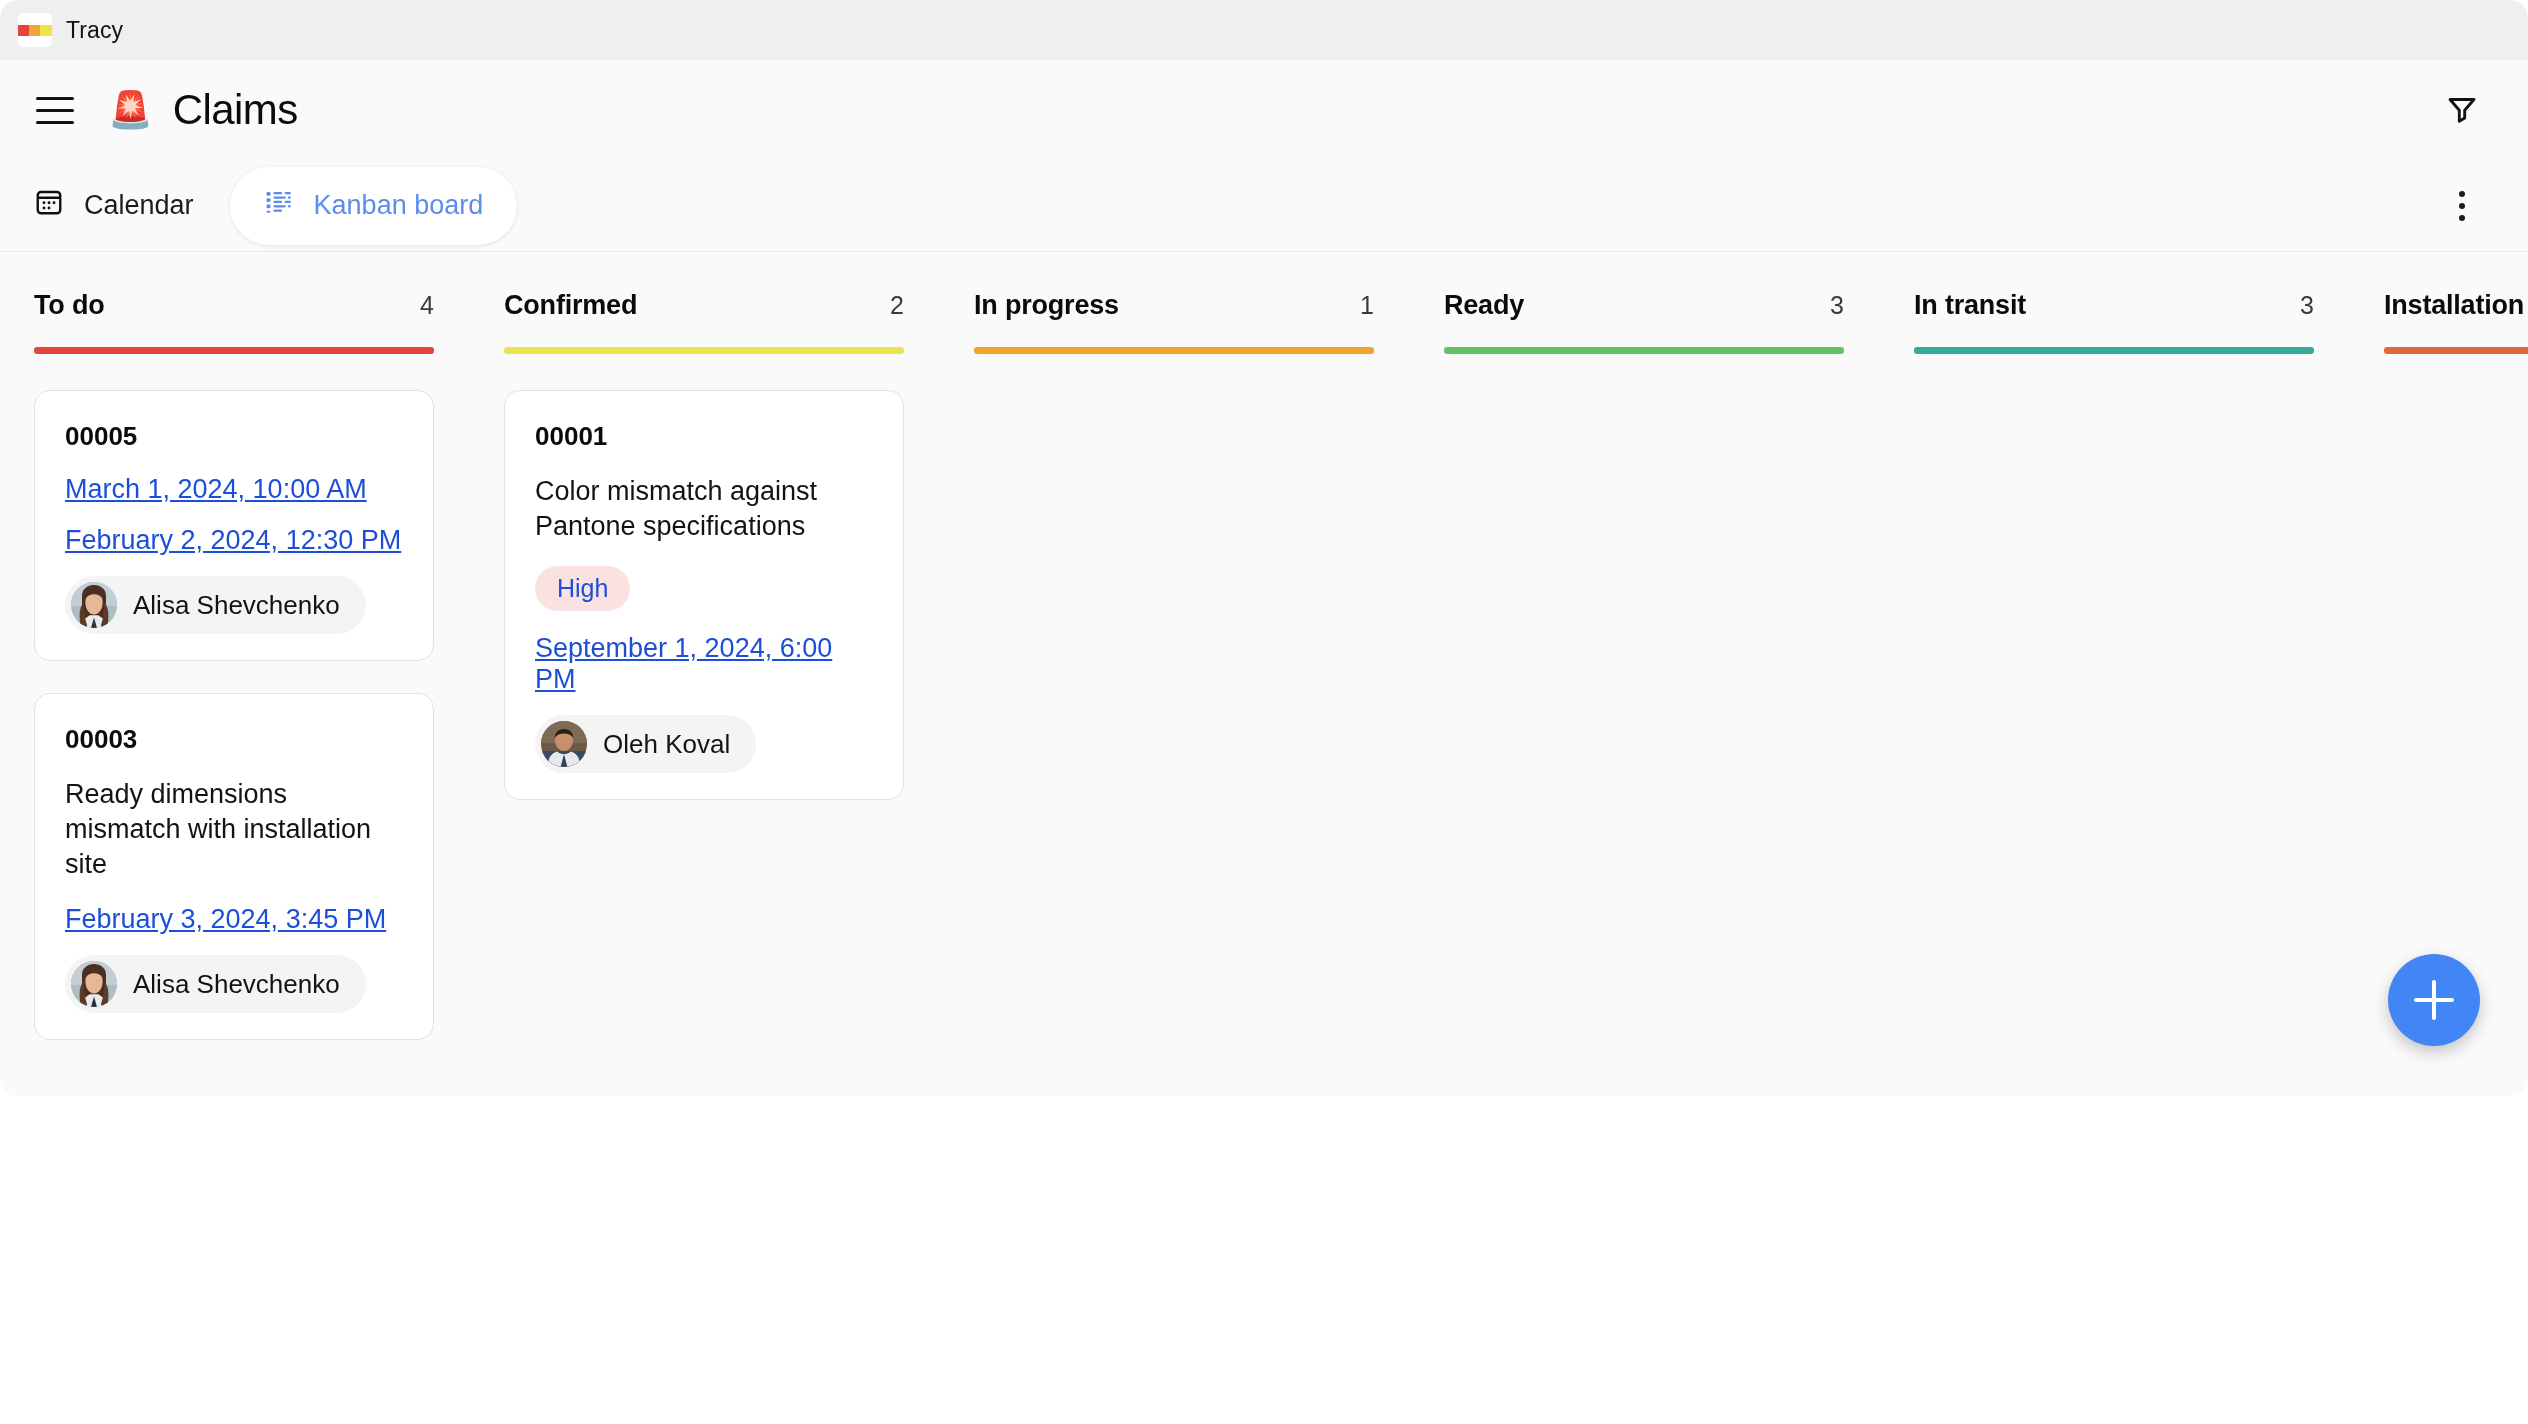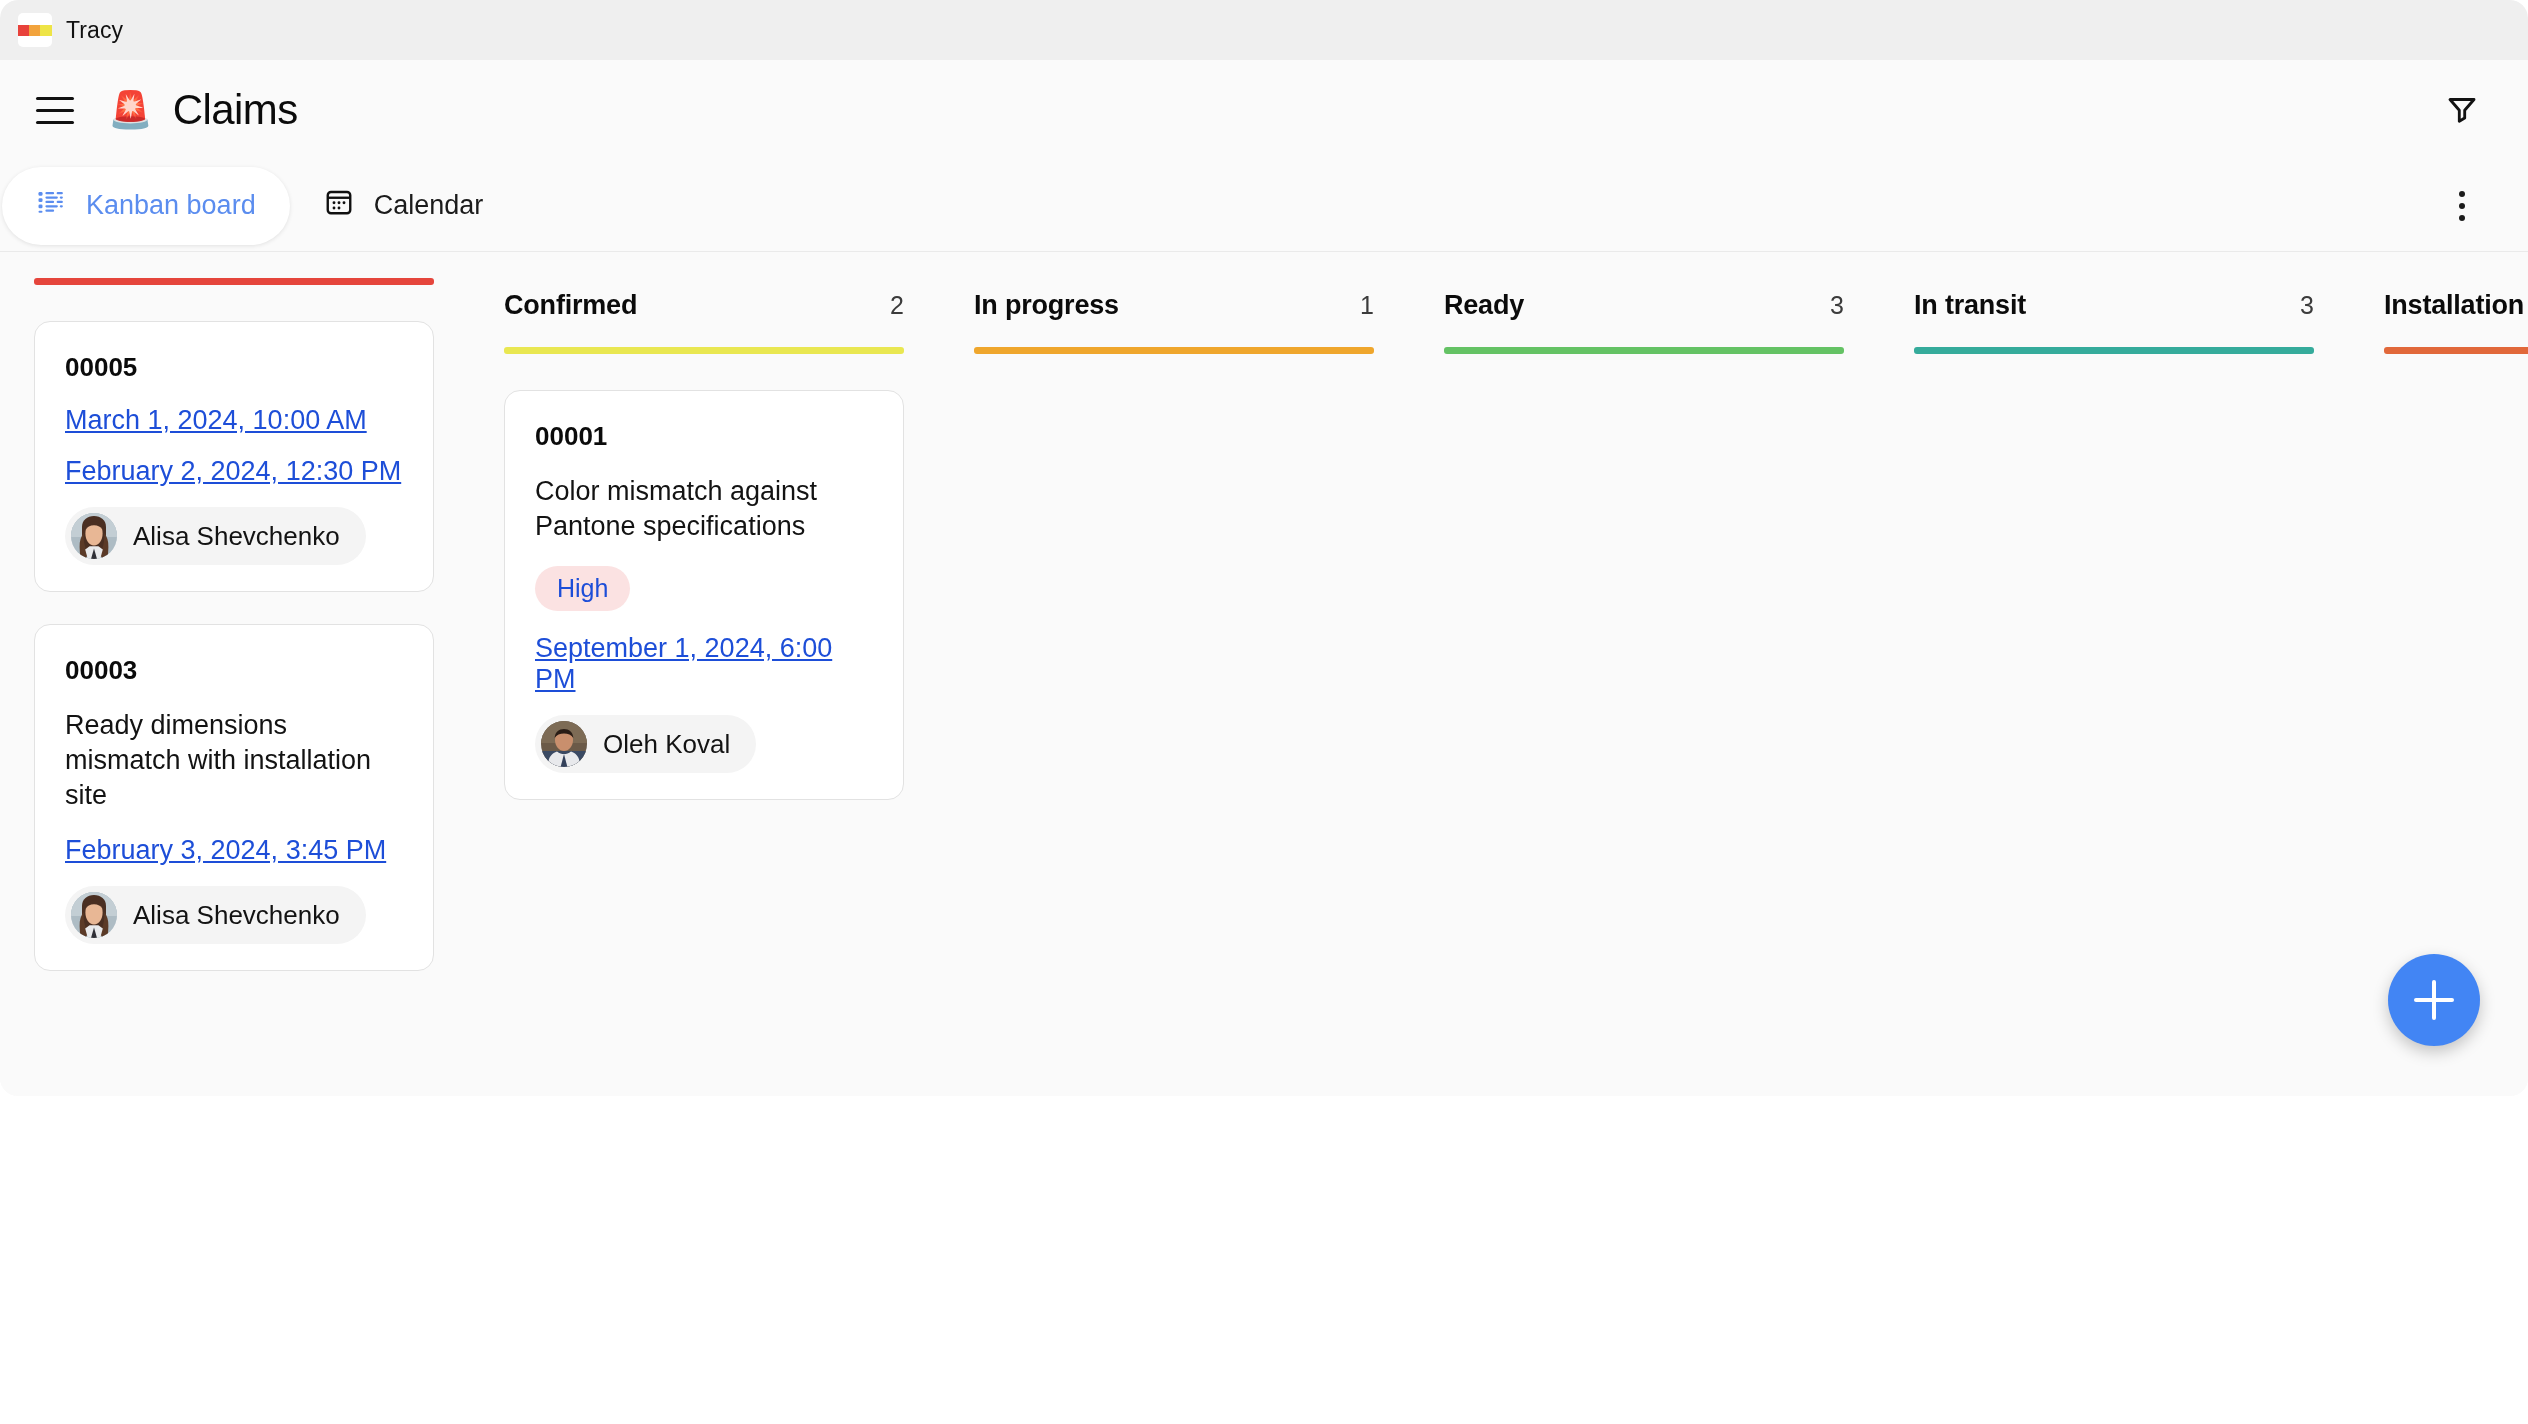"Kanban board" div.tab { order: before "Calendar" -> after "Calendar" }
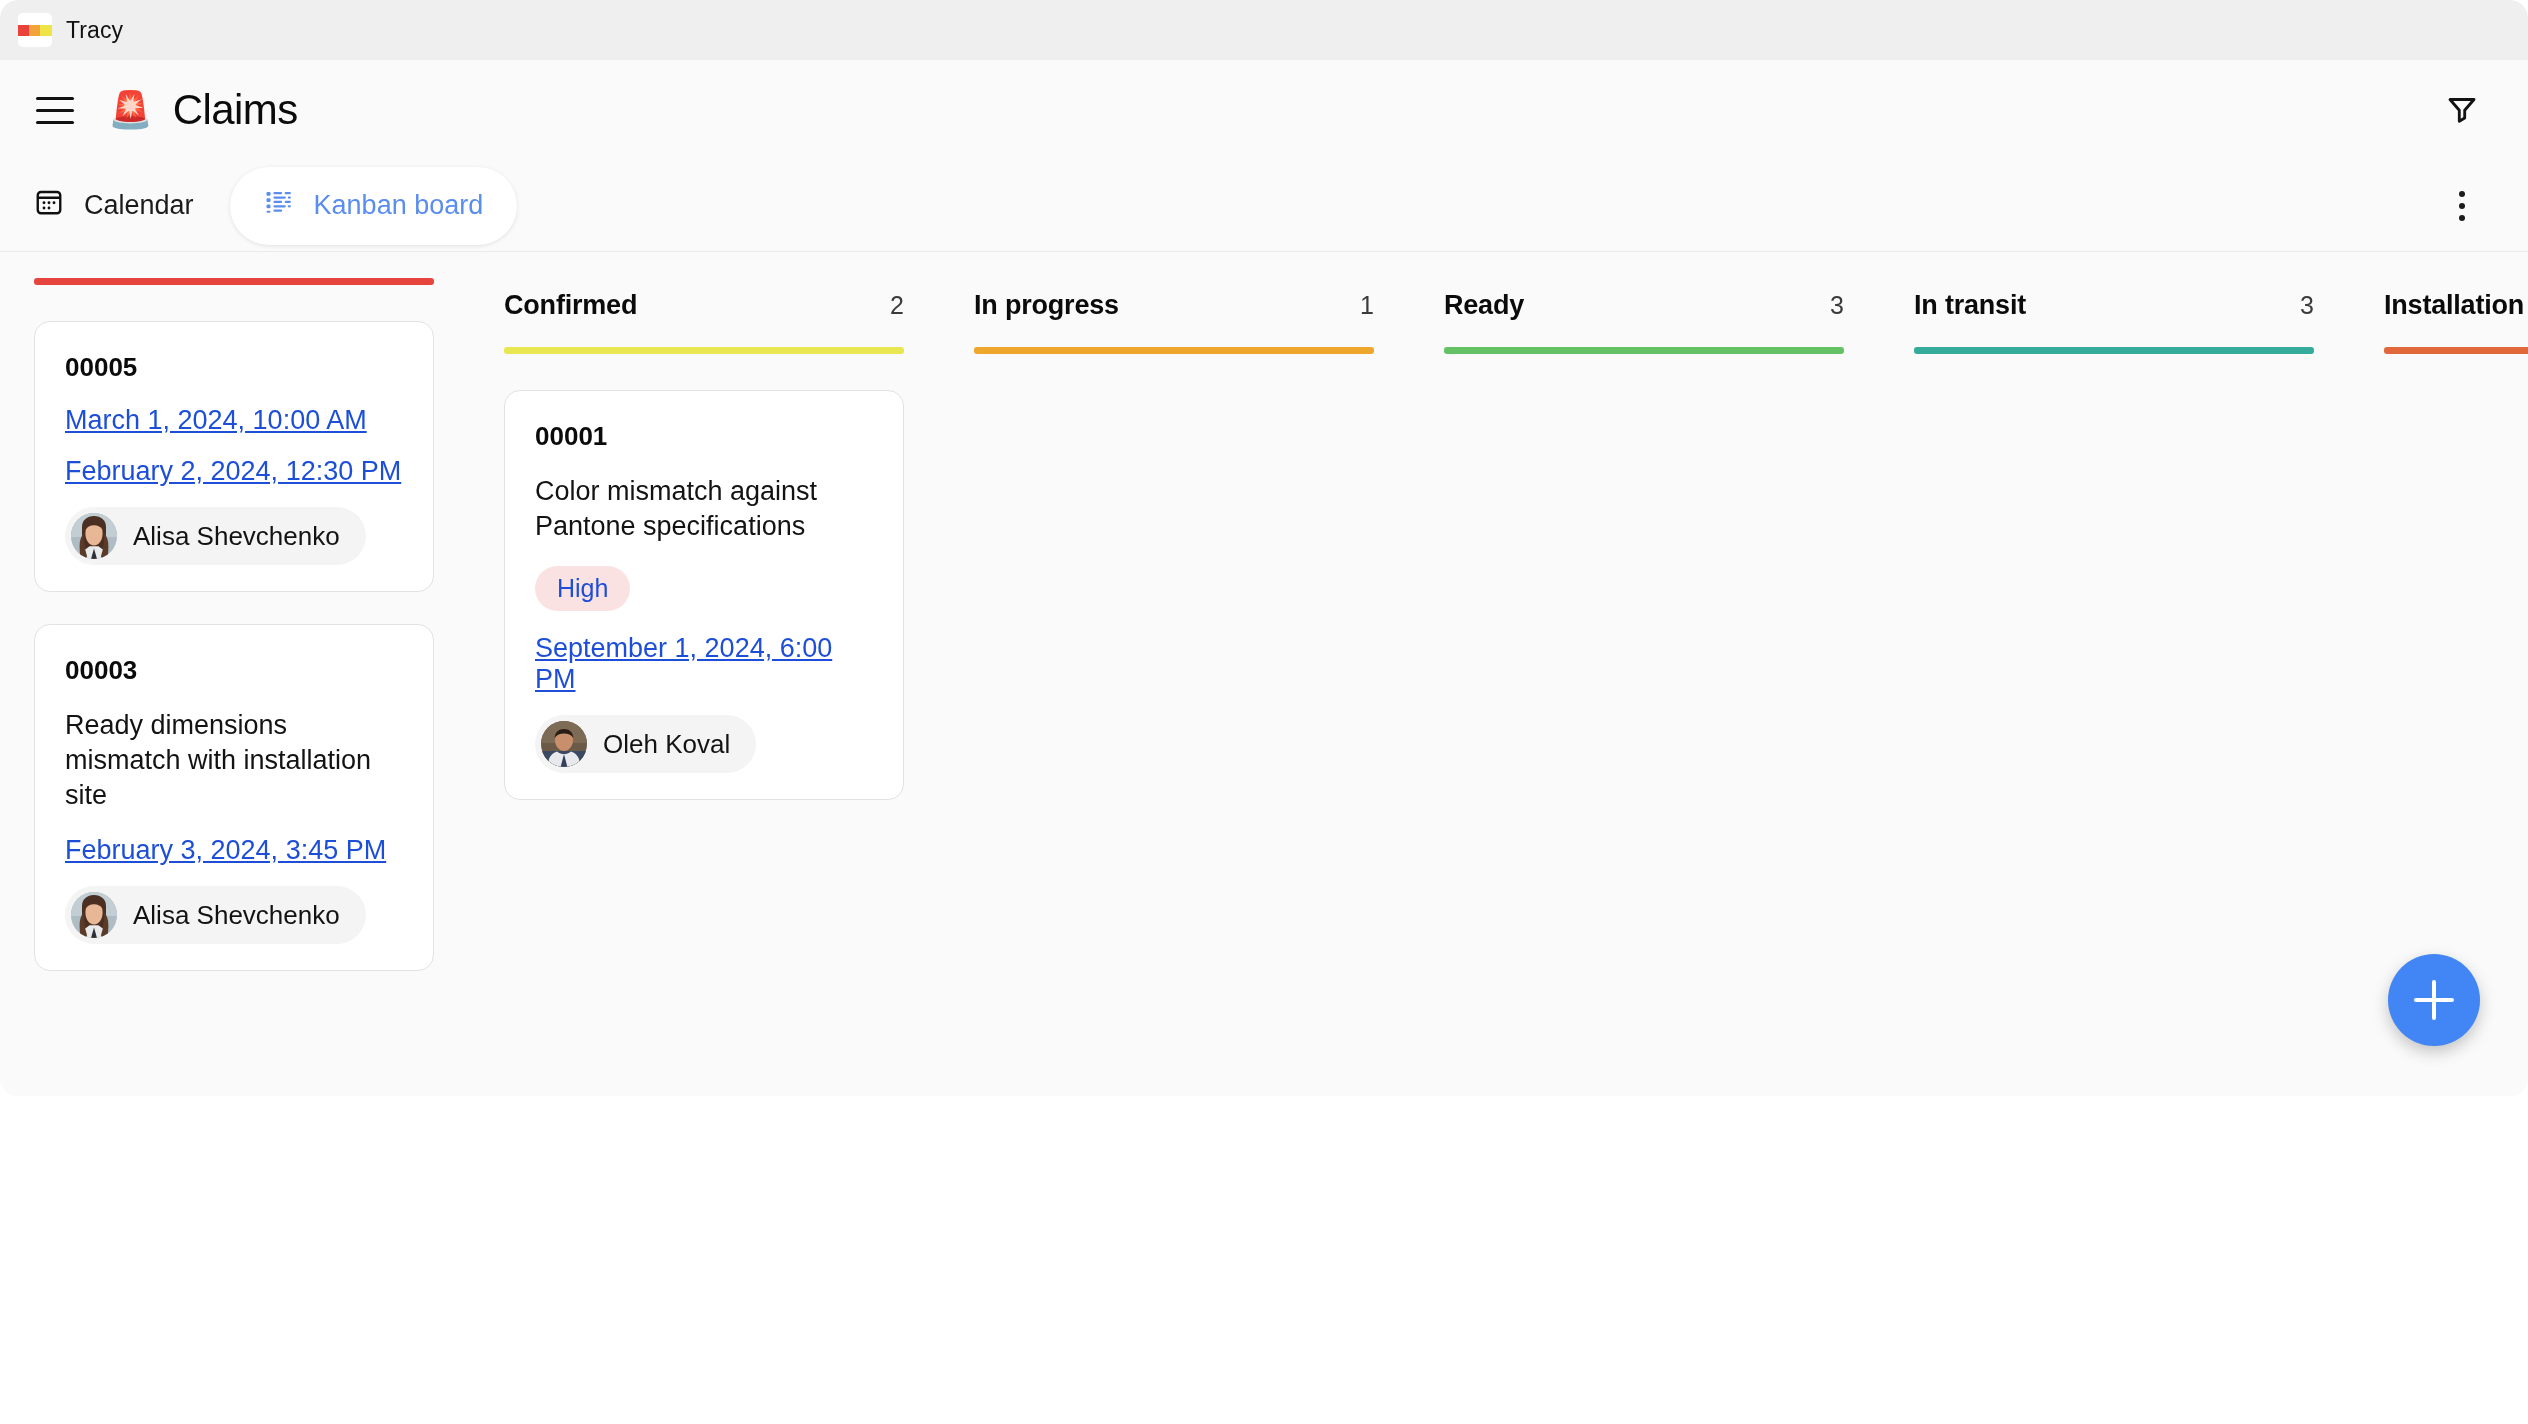"To do" div.col-head { html: none -> <div> <div>To do</div> <div></div> <div>4</div> </div> }
